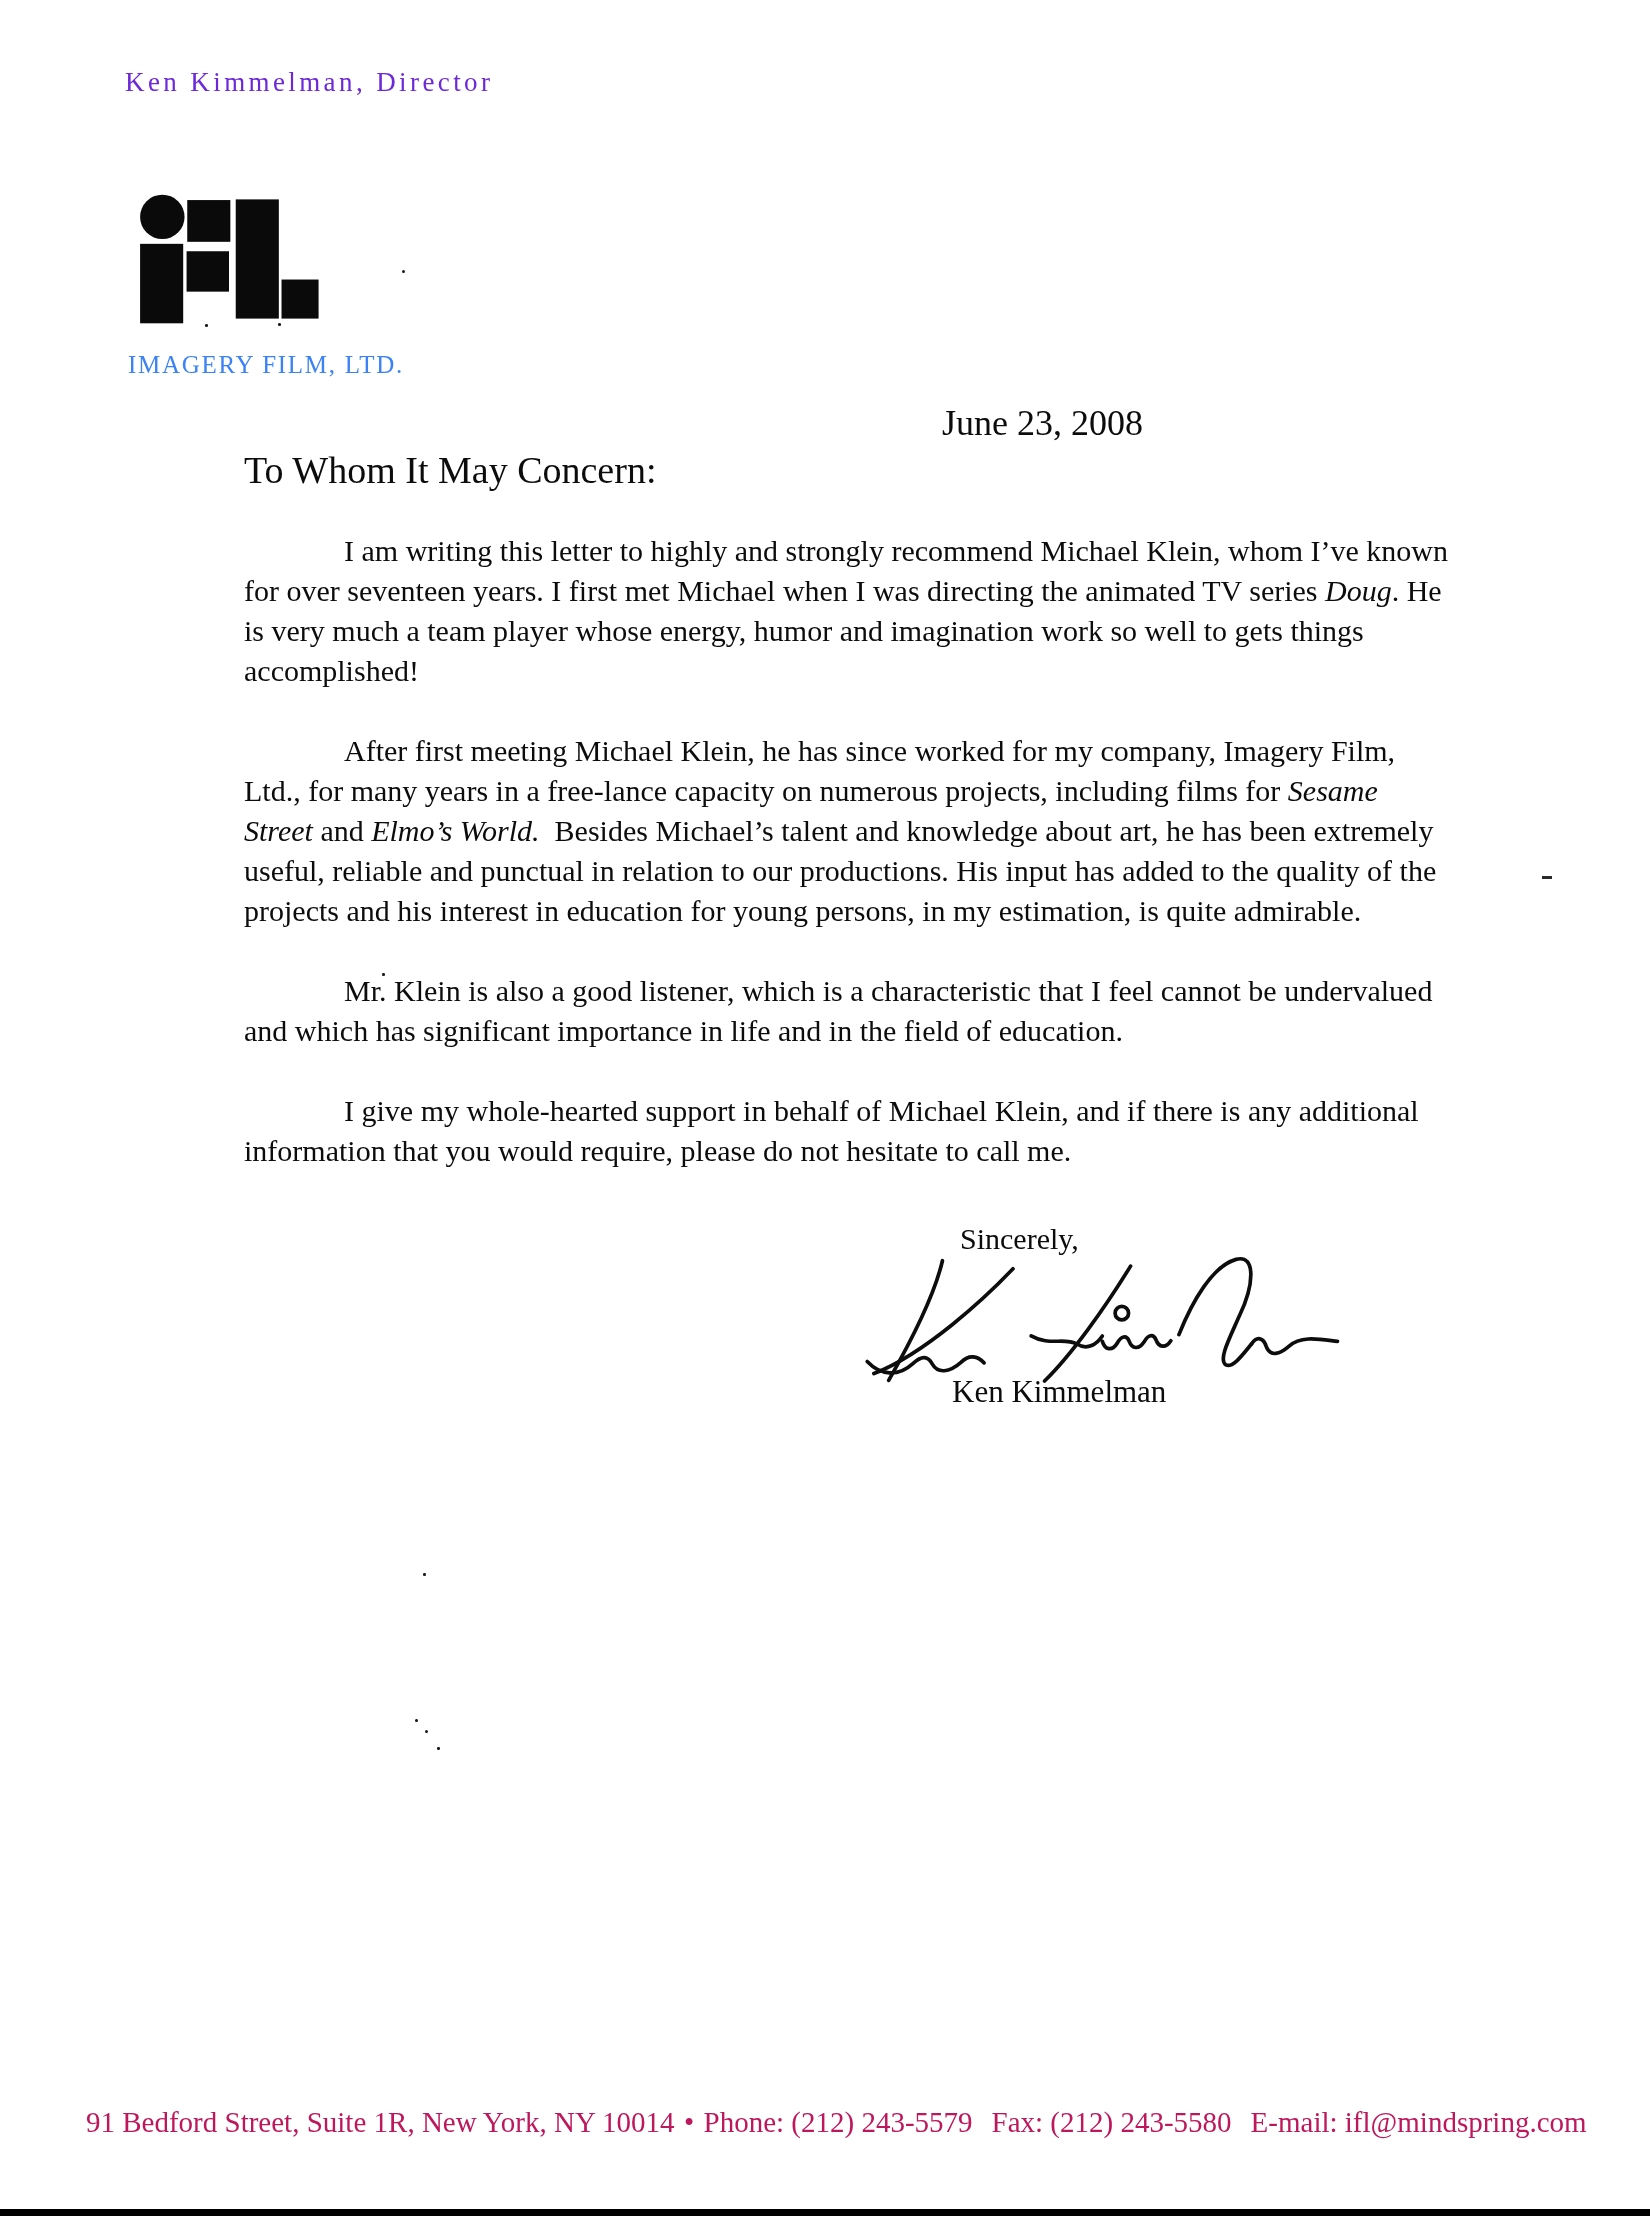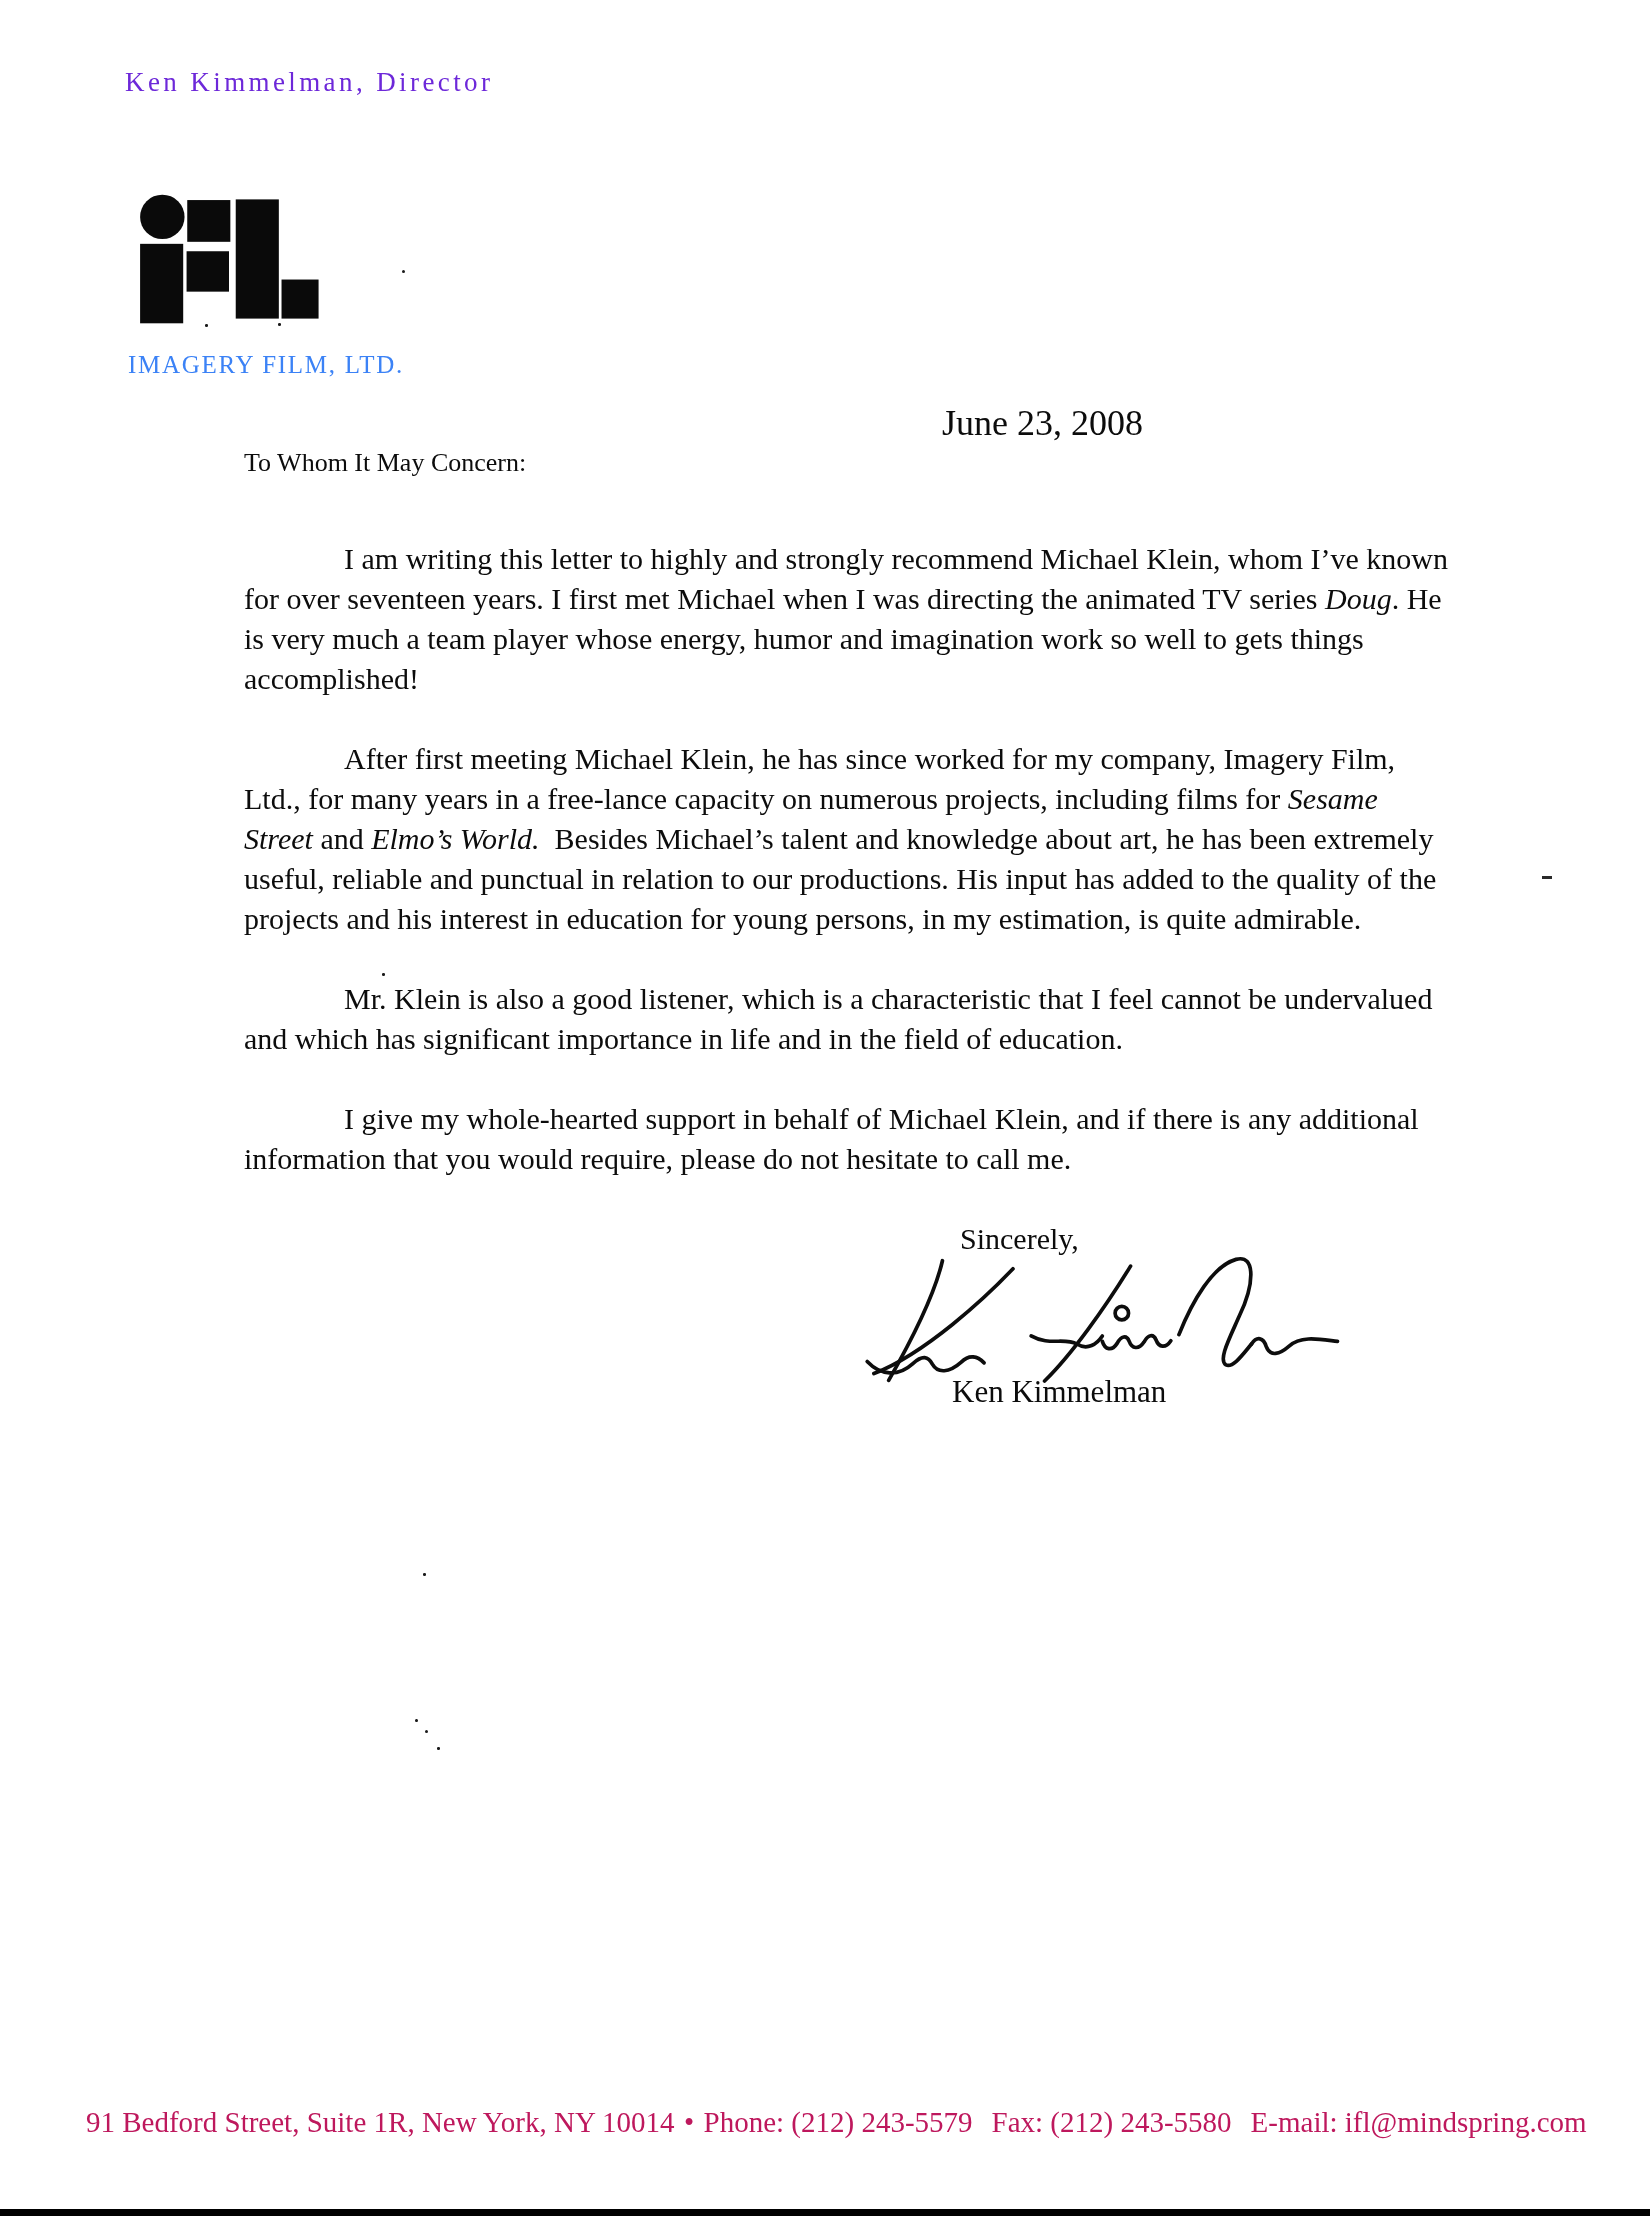"To Whom It May Concern:" .salutation { font-size: 26px -> 38px }
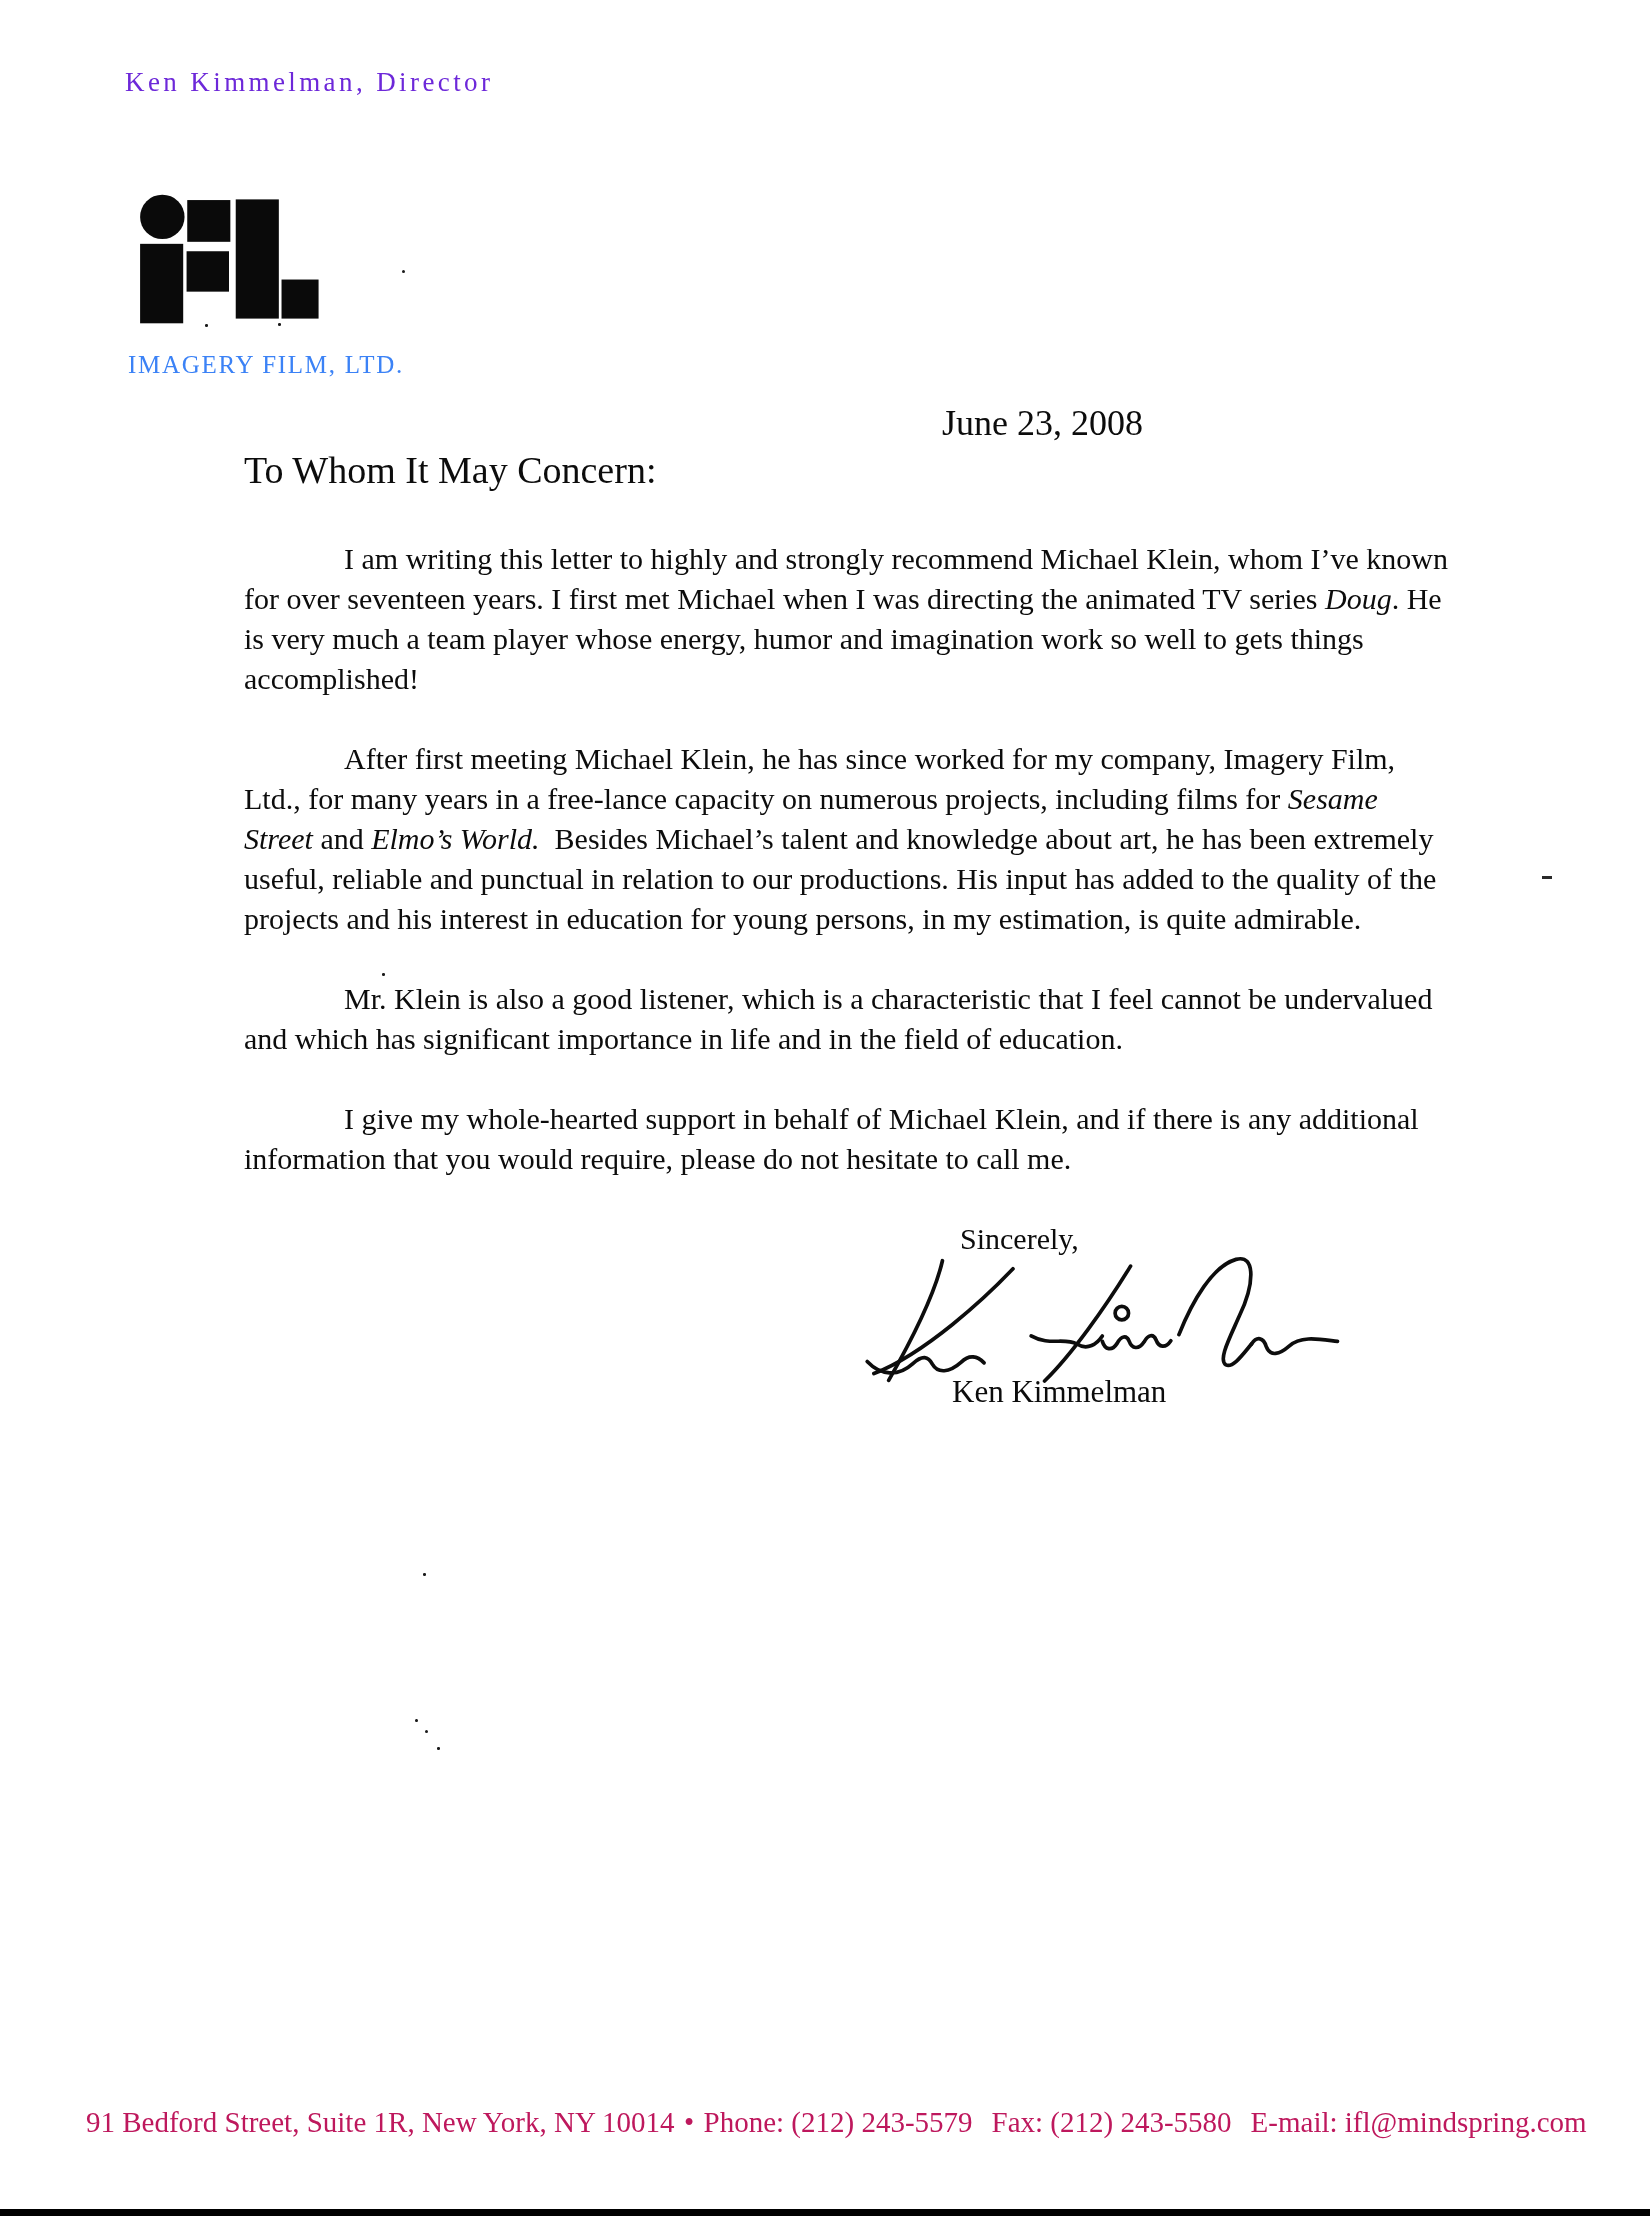"I am writing this letter" .letter-body p.para { margin: 8px 0 40px 0 -> 0 0 40px 0 }
